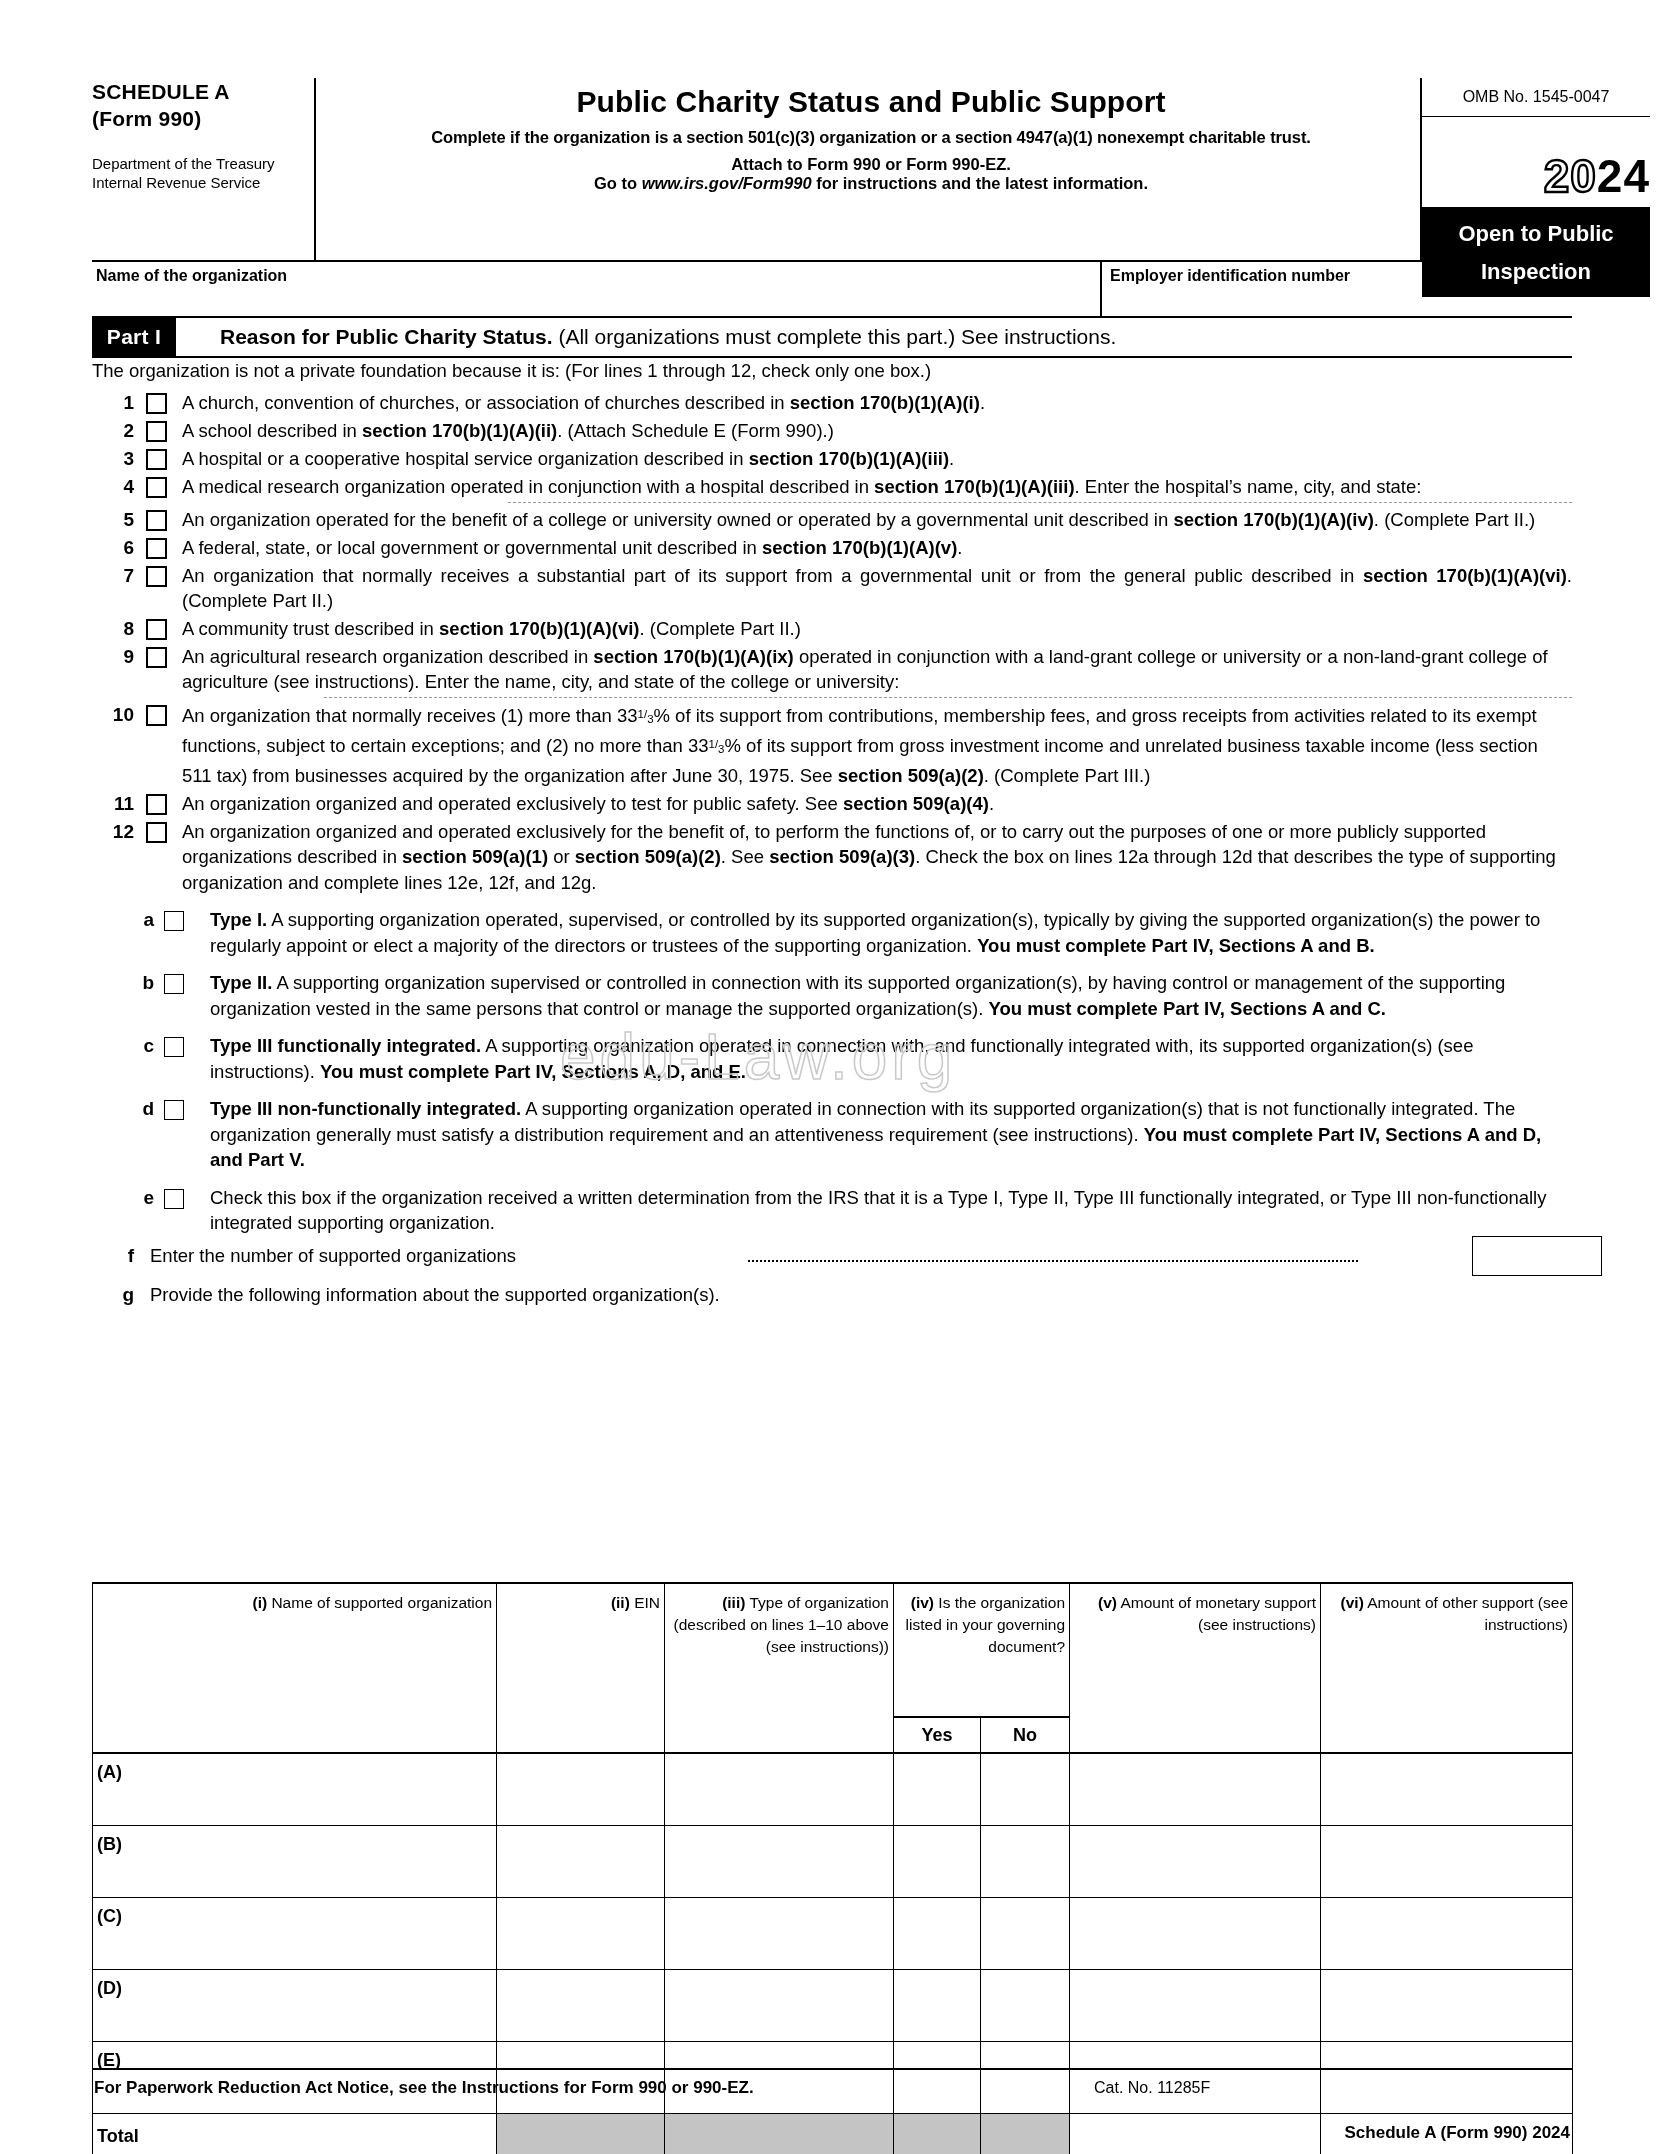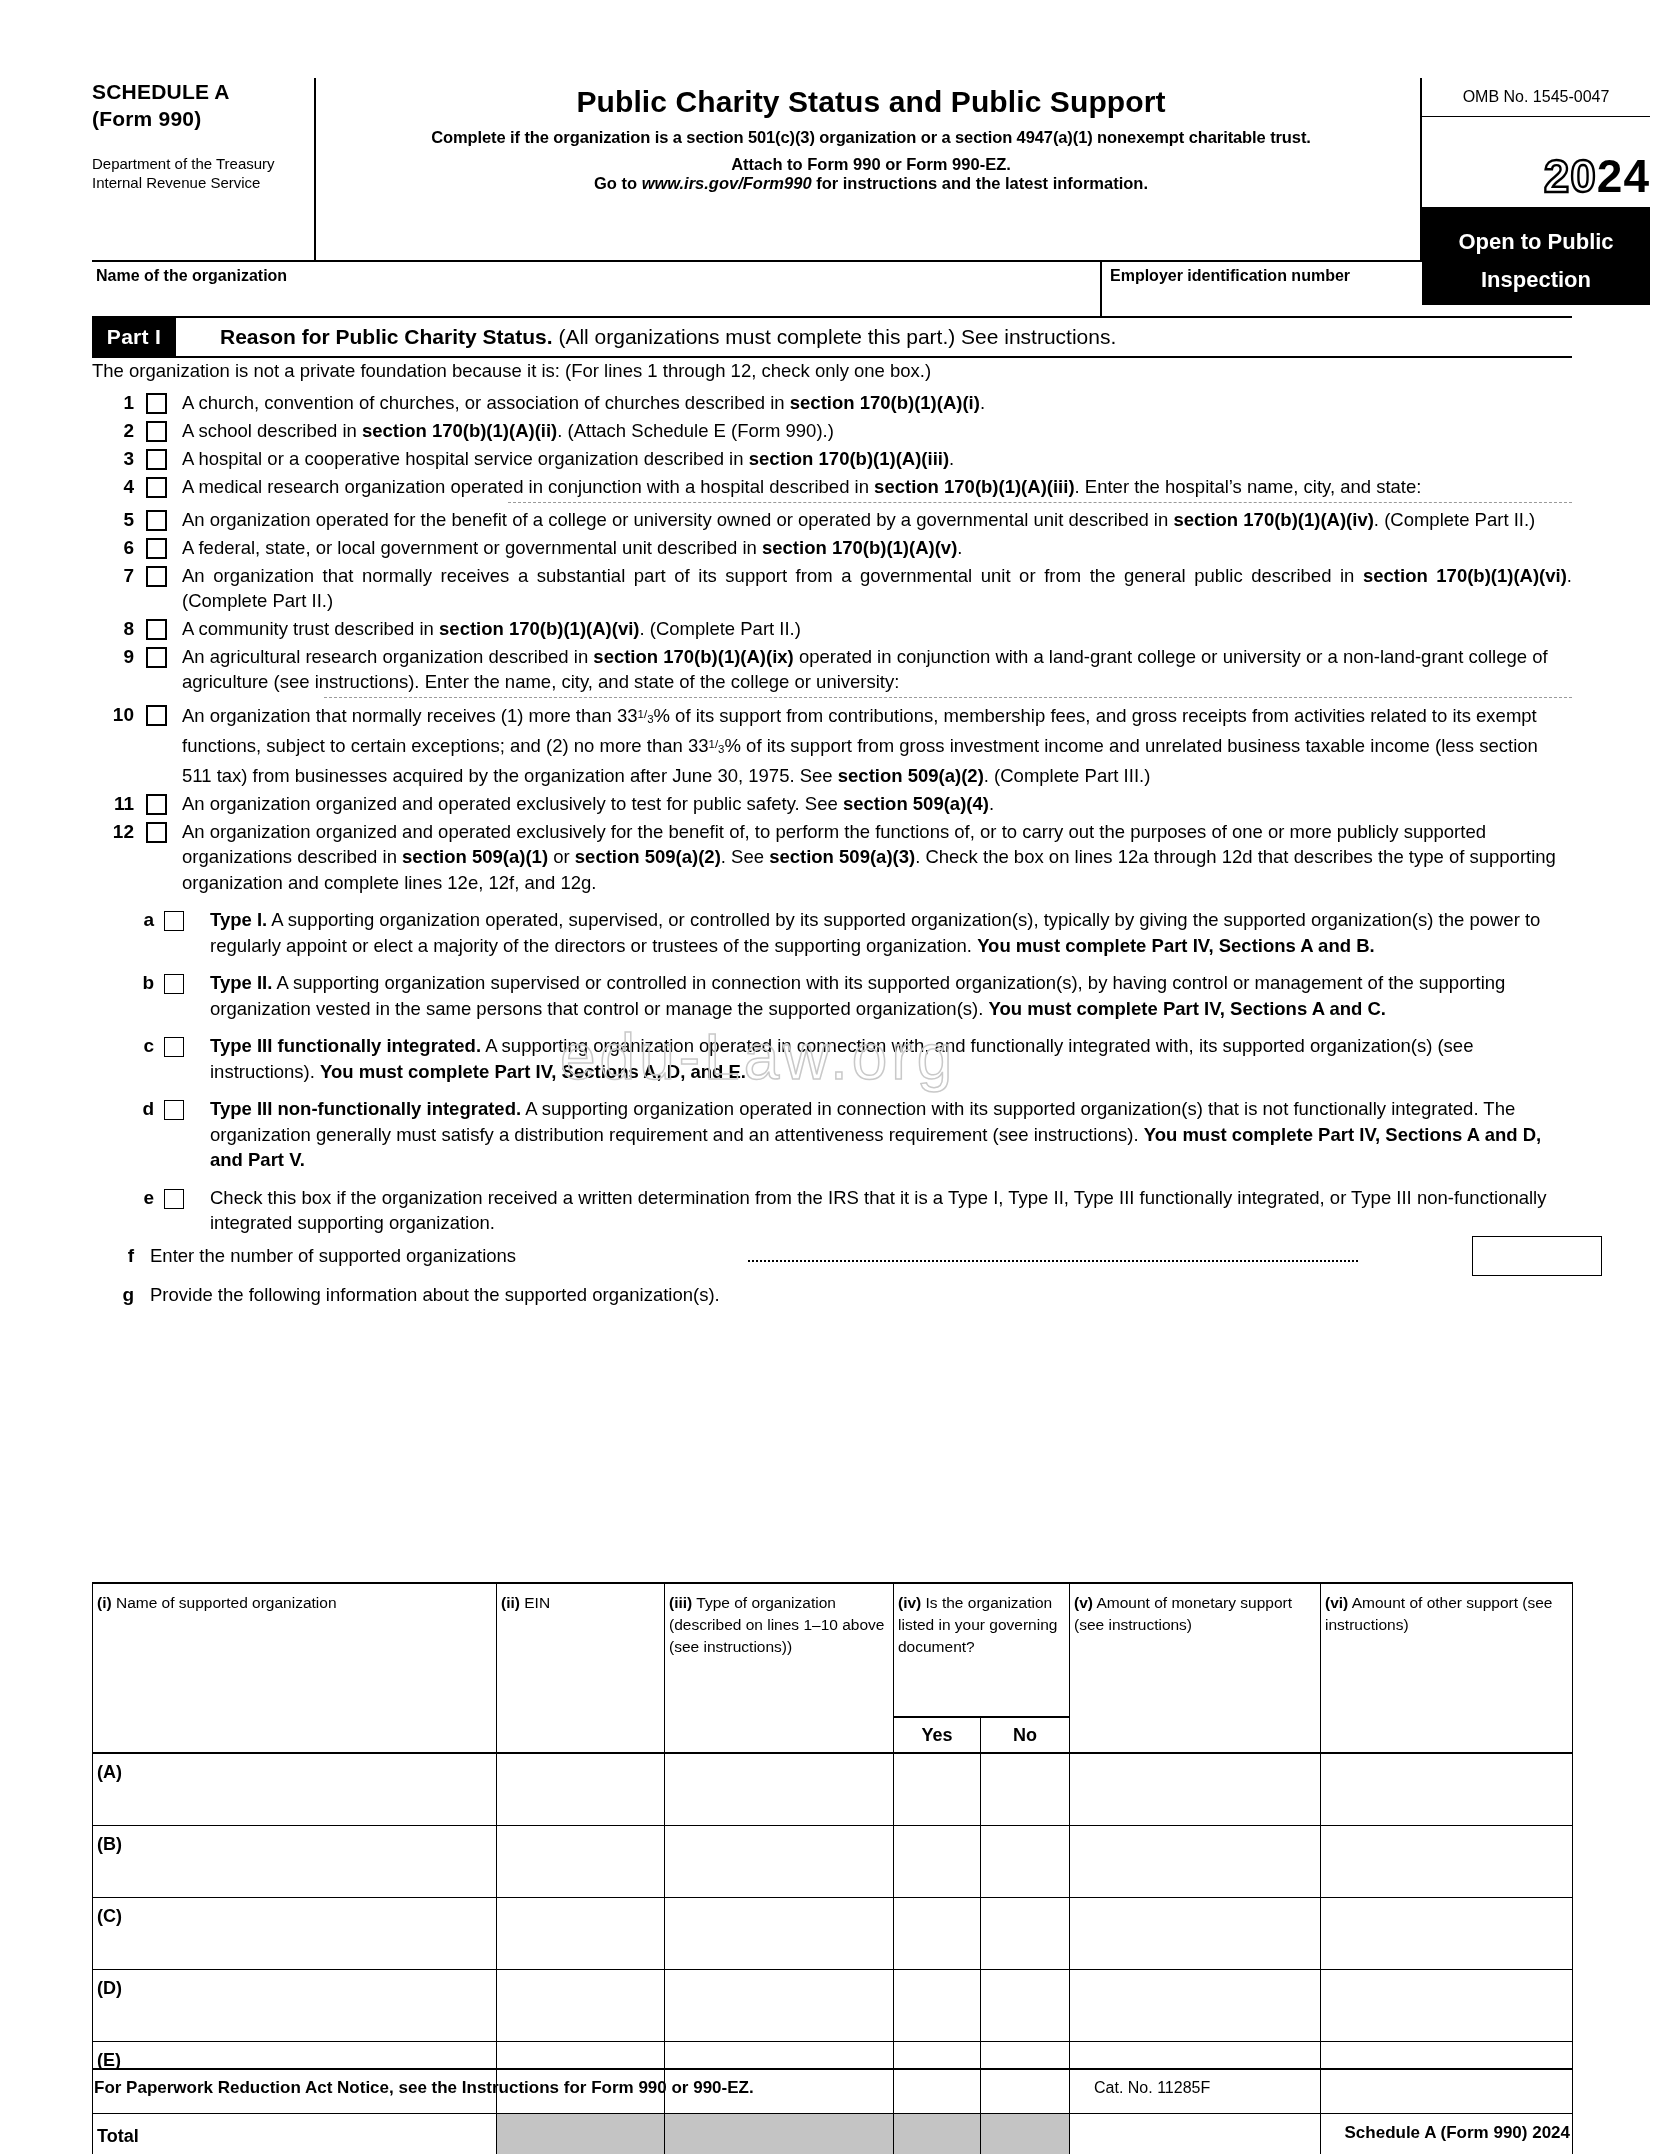"Open to Public" #otp { padding-top: 16px -> 8px }
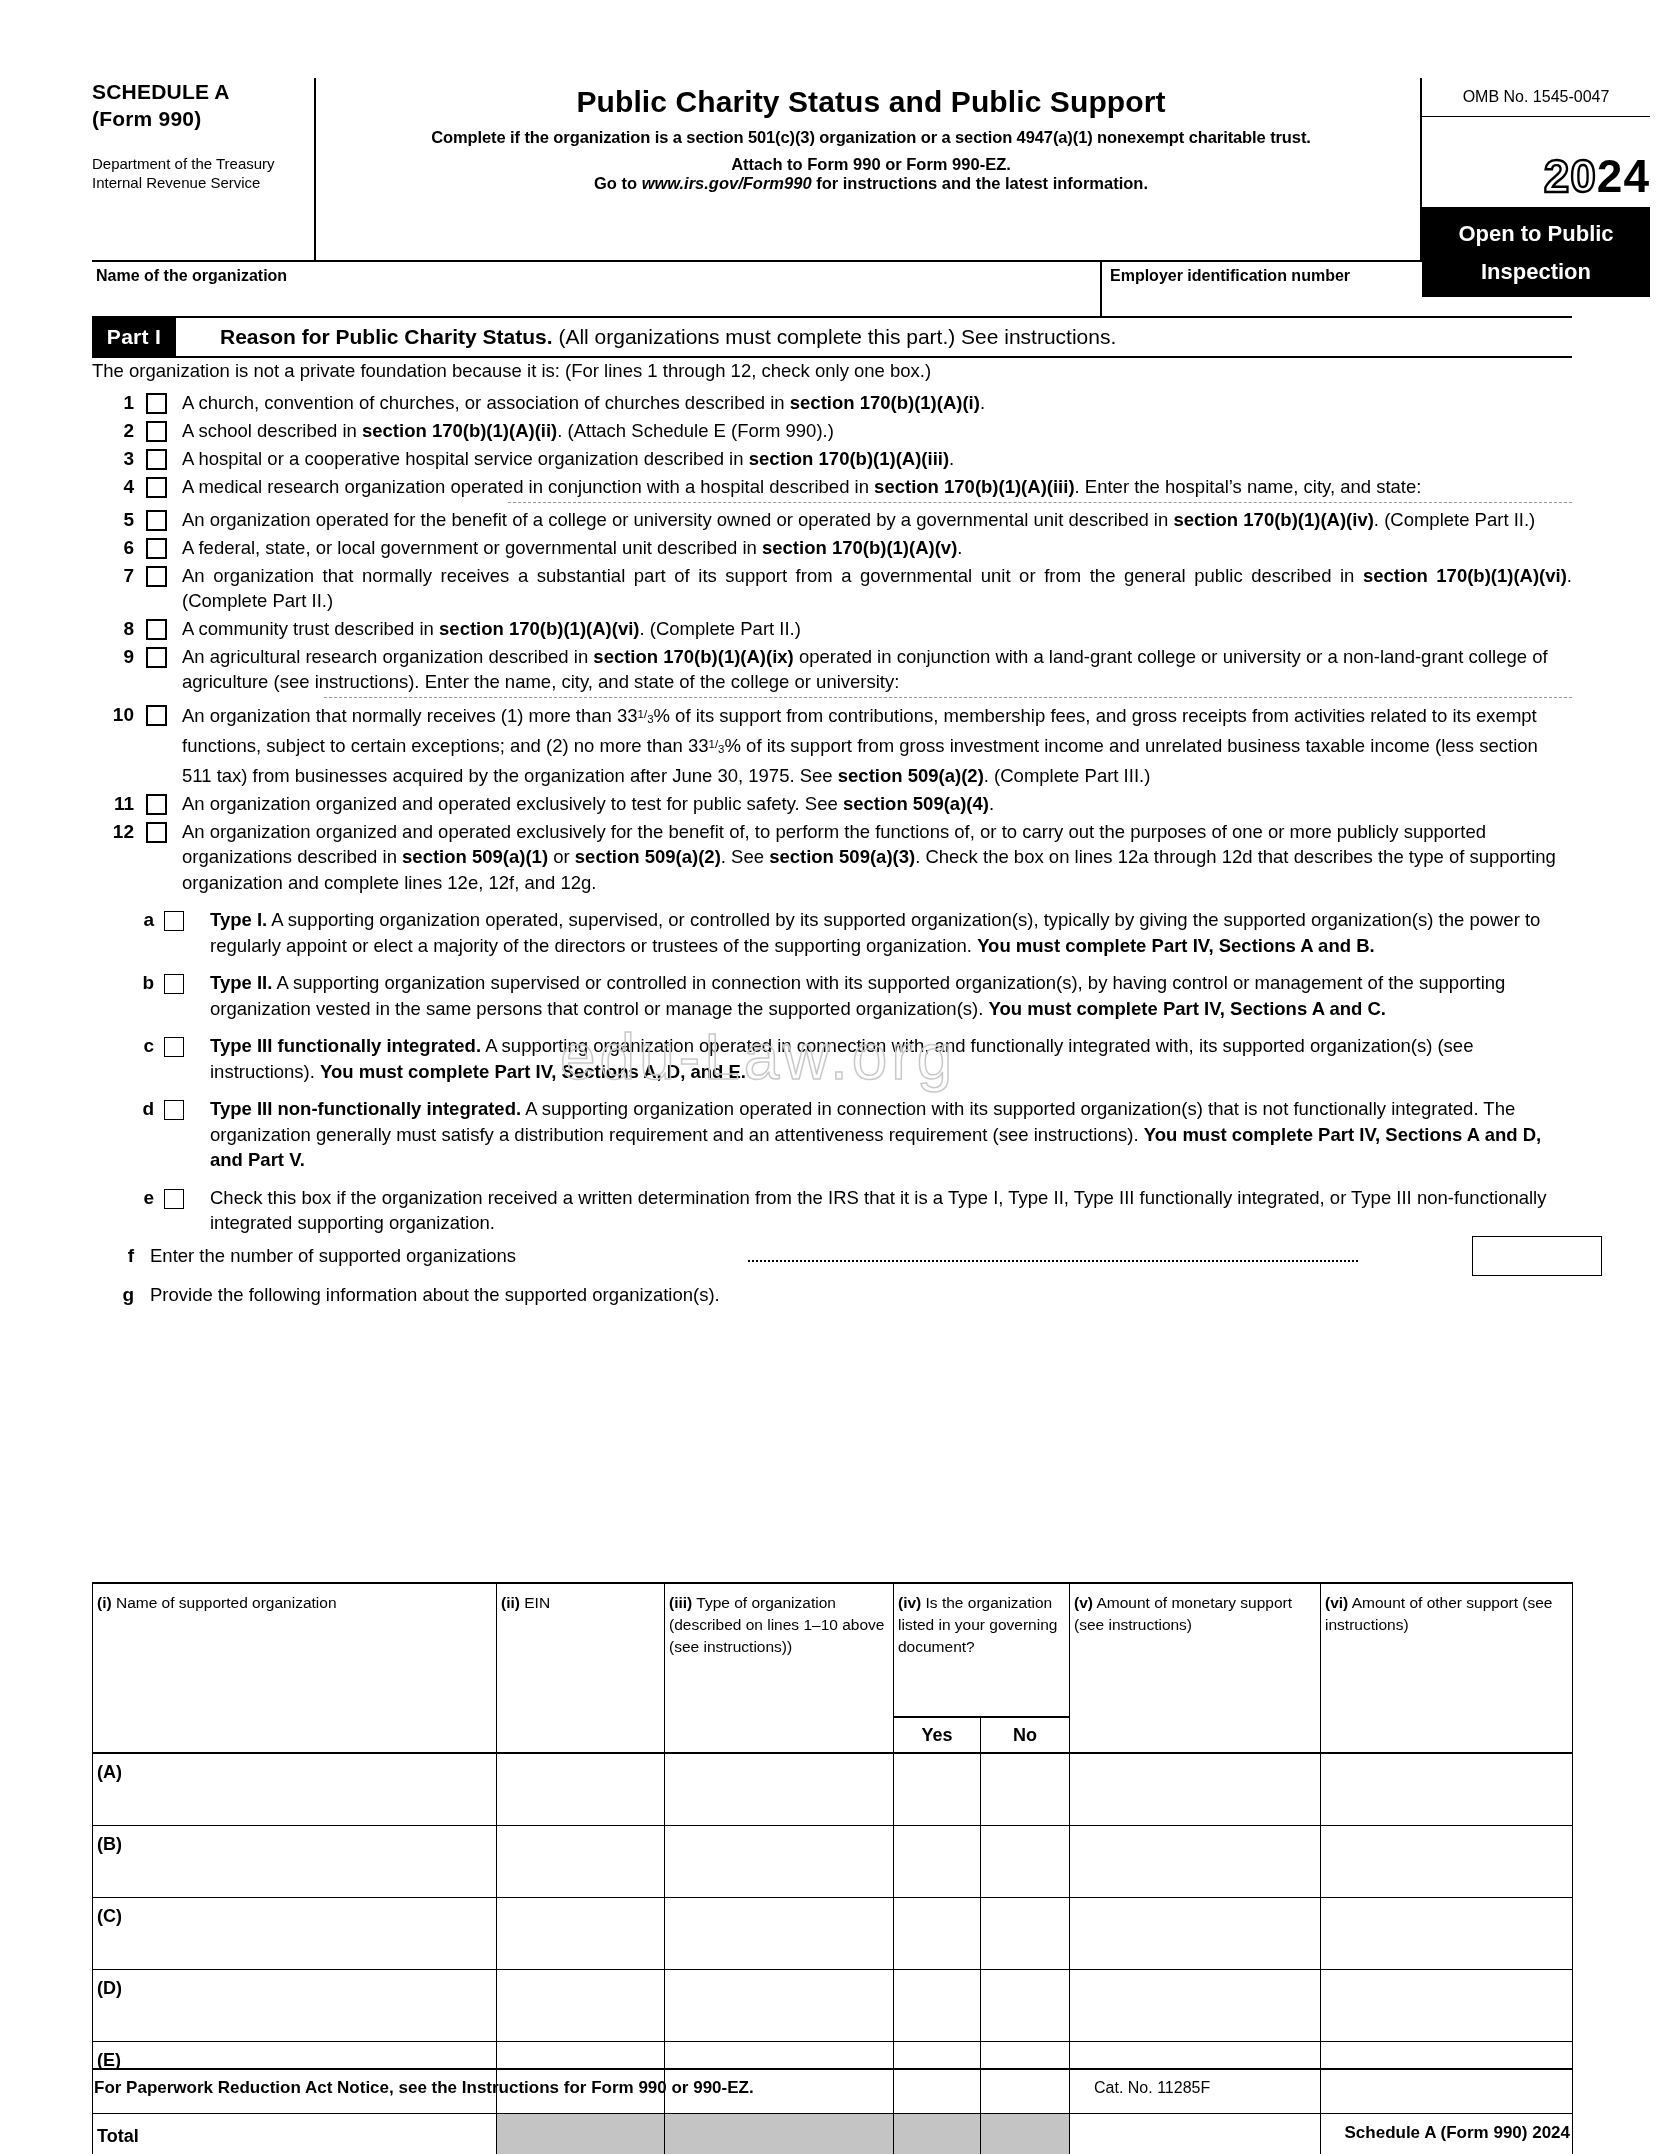"(i) Name of supported organization" #tbl .hd { text-align: left -> right }
